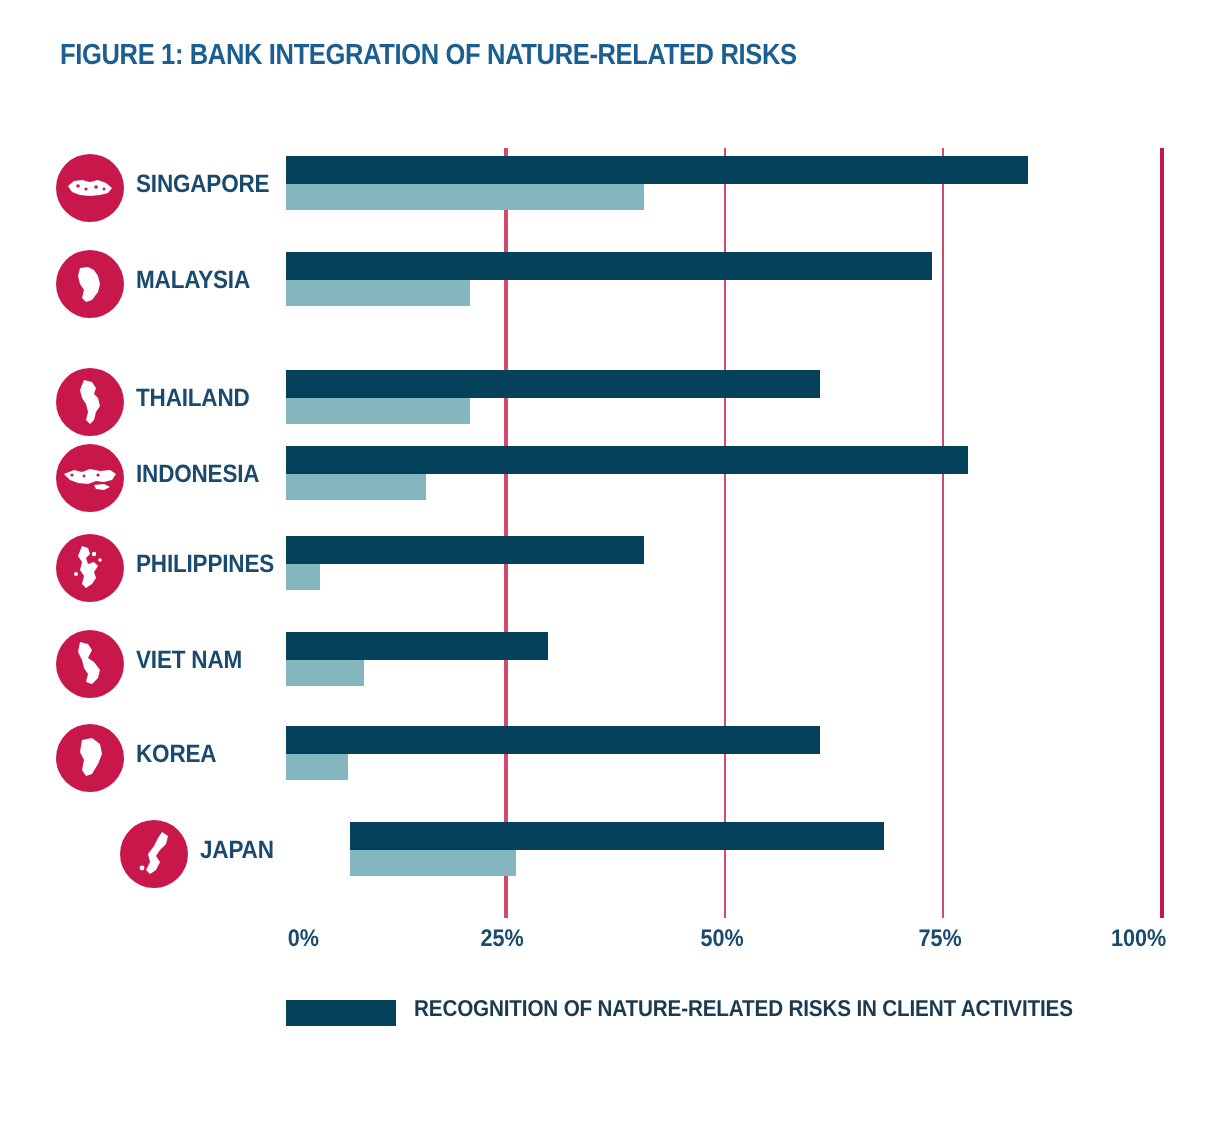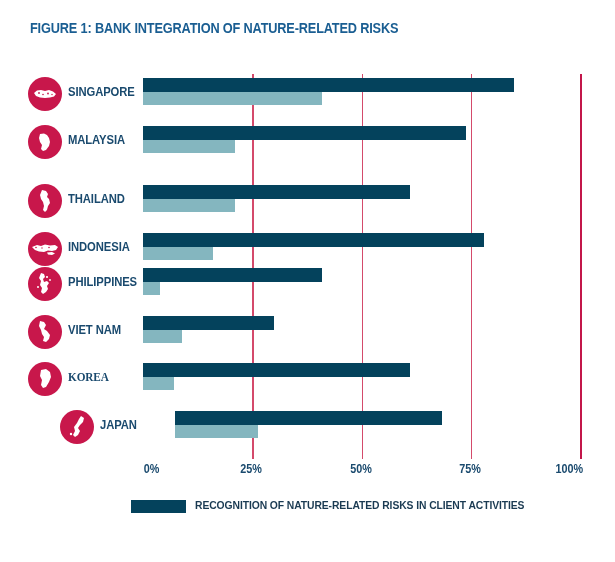"INDONESIA" div.row { top: 232px -> 222px }
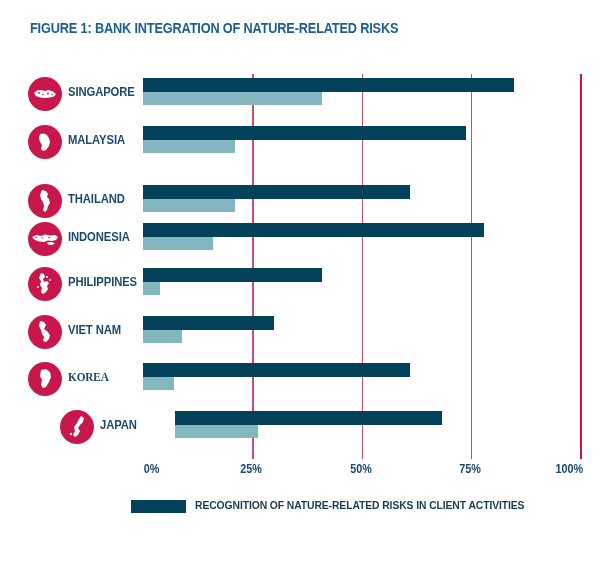"KOREA" div.row { font-family: Liberation Serif, serif -> none }
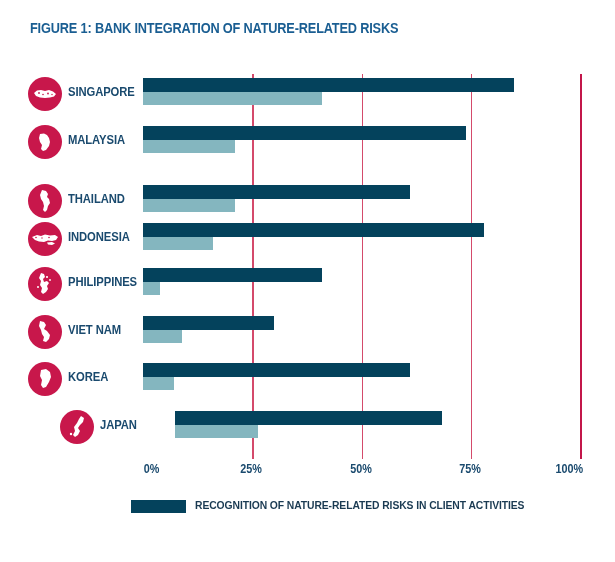"RECOGNITION OF NATURE-RELATED RISKS IN" .legend { left: 131px -> 143px }
